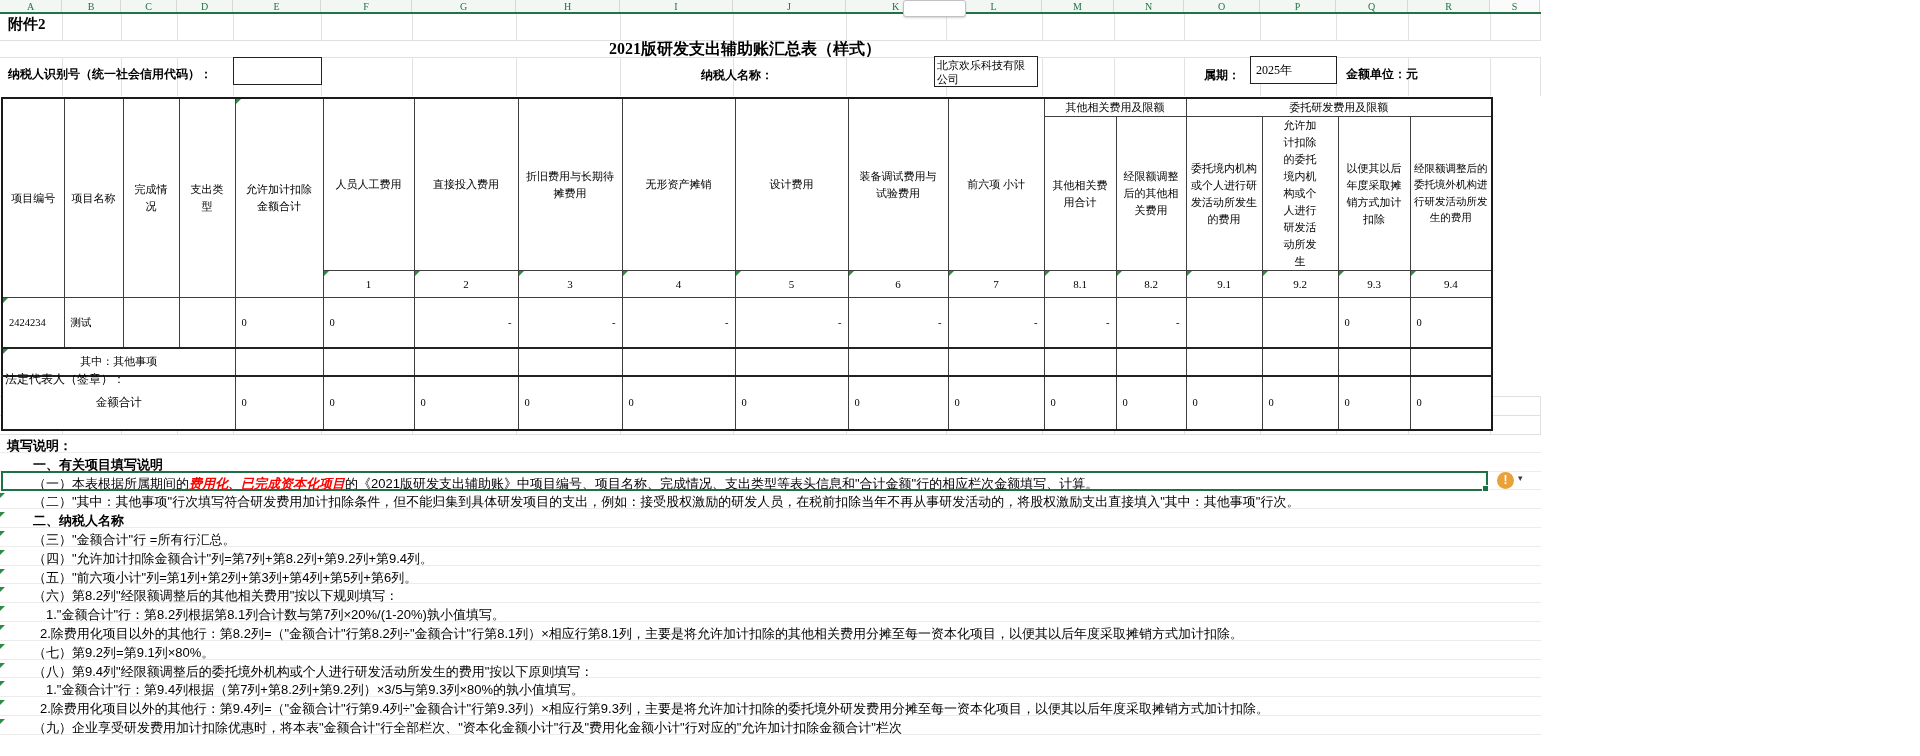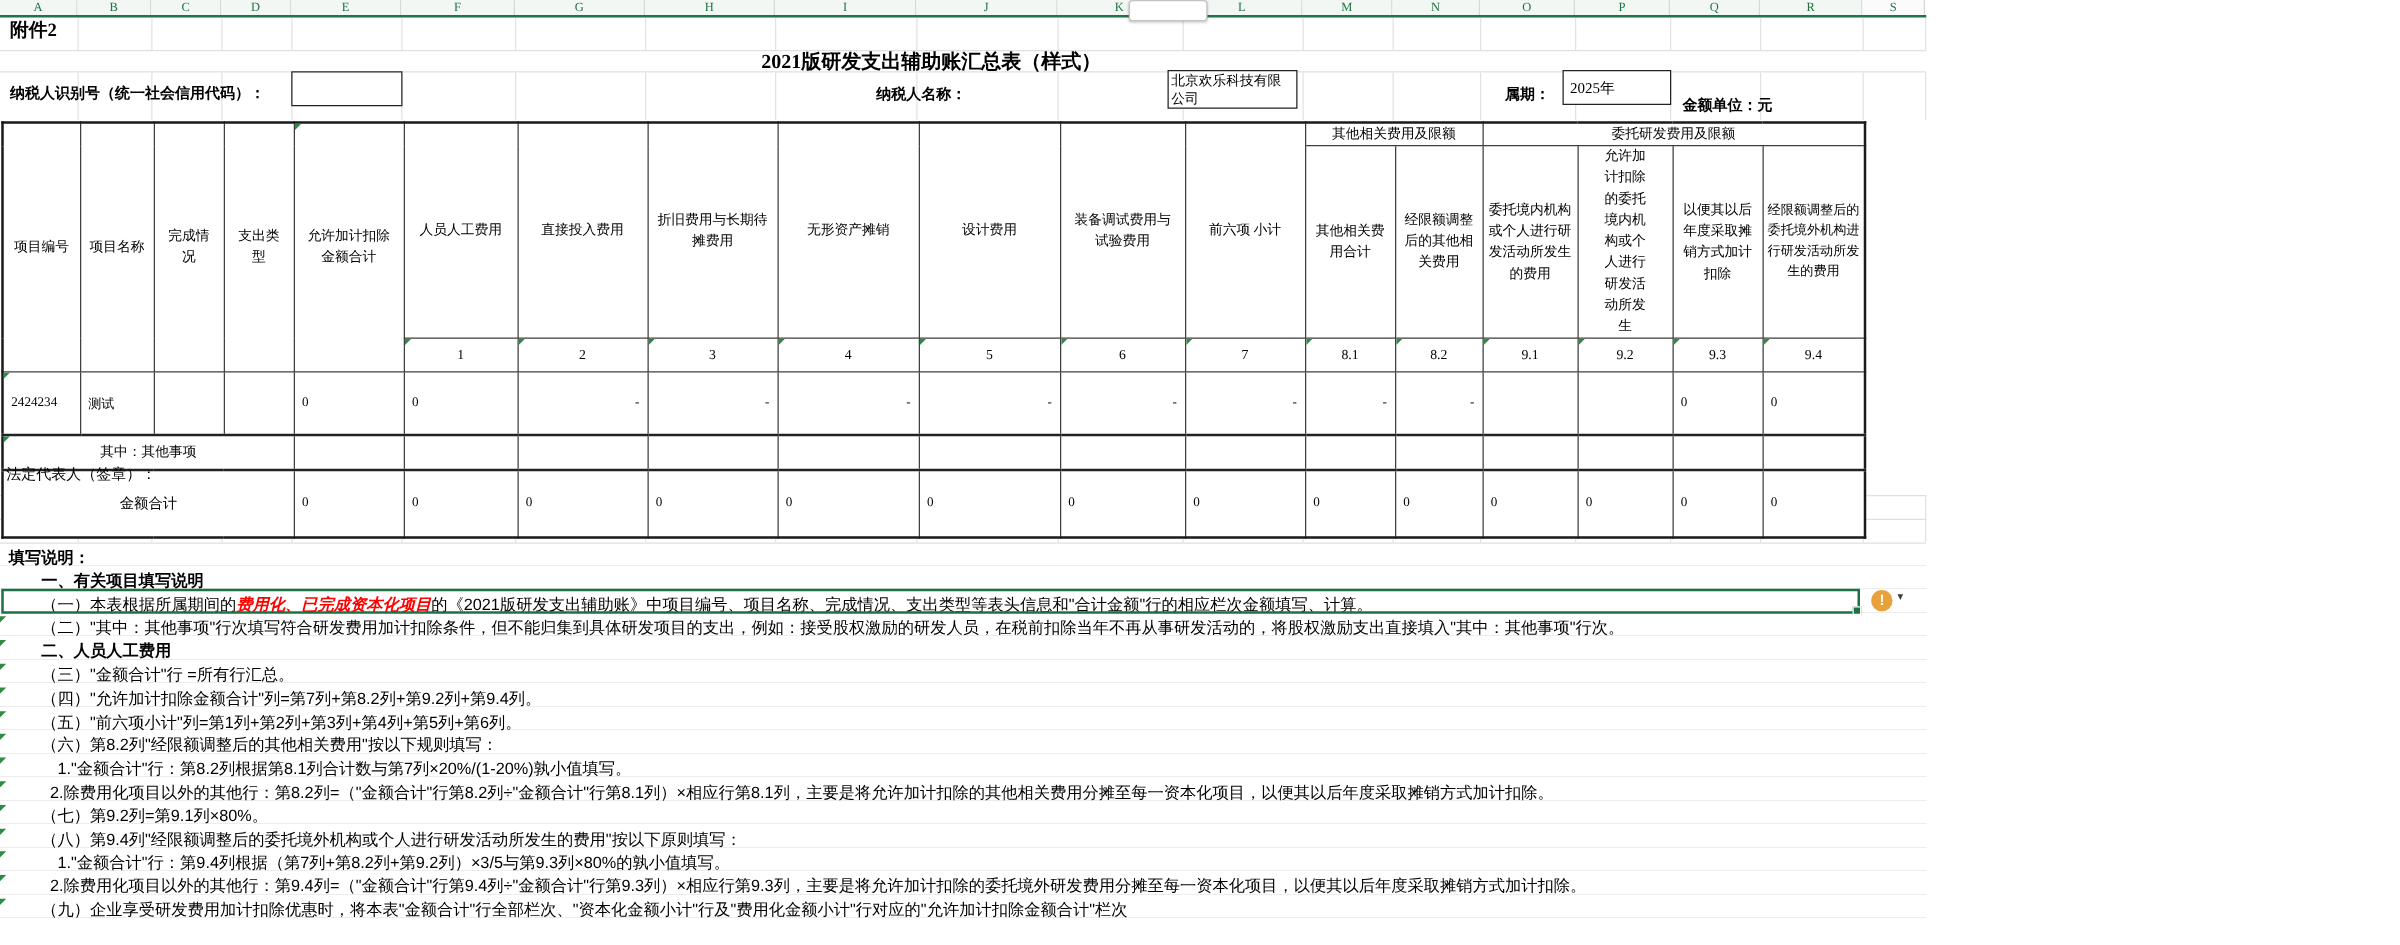"金额单位：元" div.abs { top: 76px -> 66px }
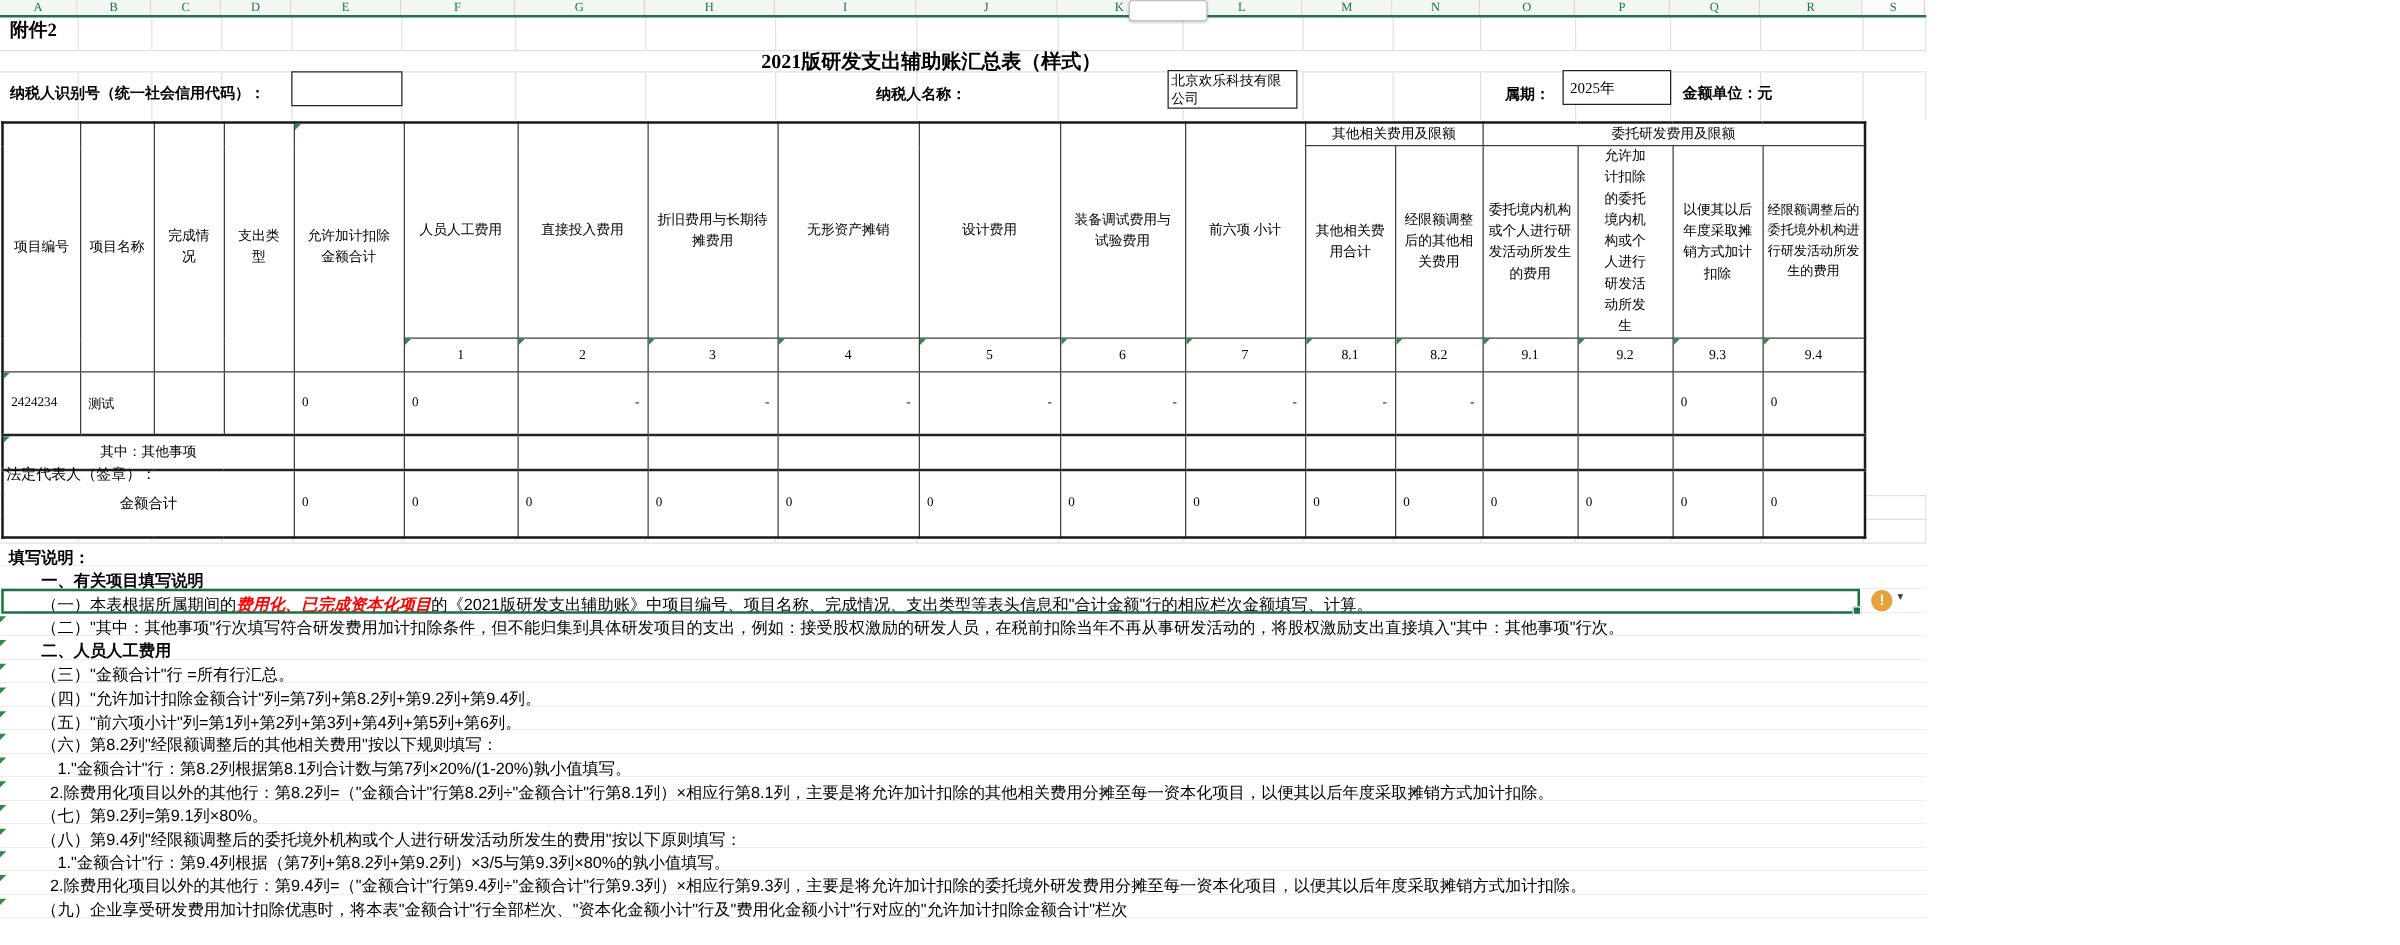"二、人员人工费用" div.nline { text: 人员人工费用 -> 纳税人名称 }
